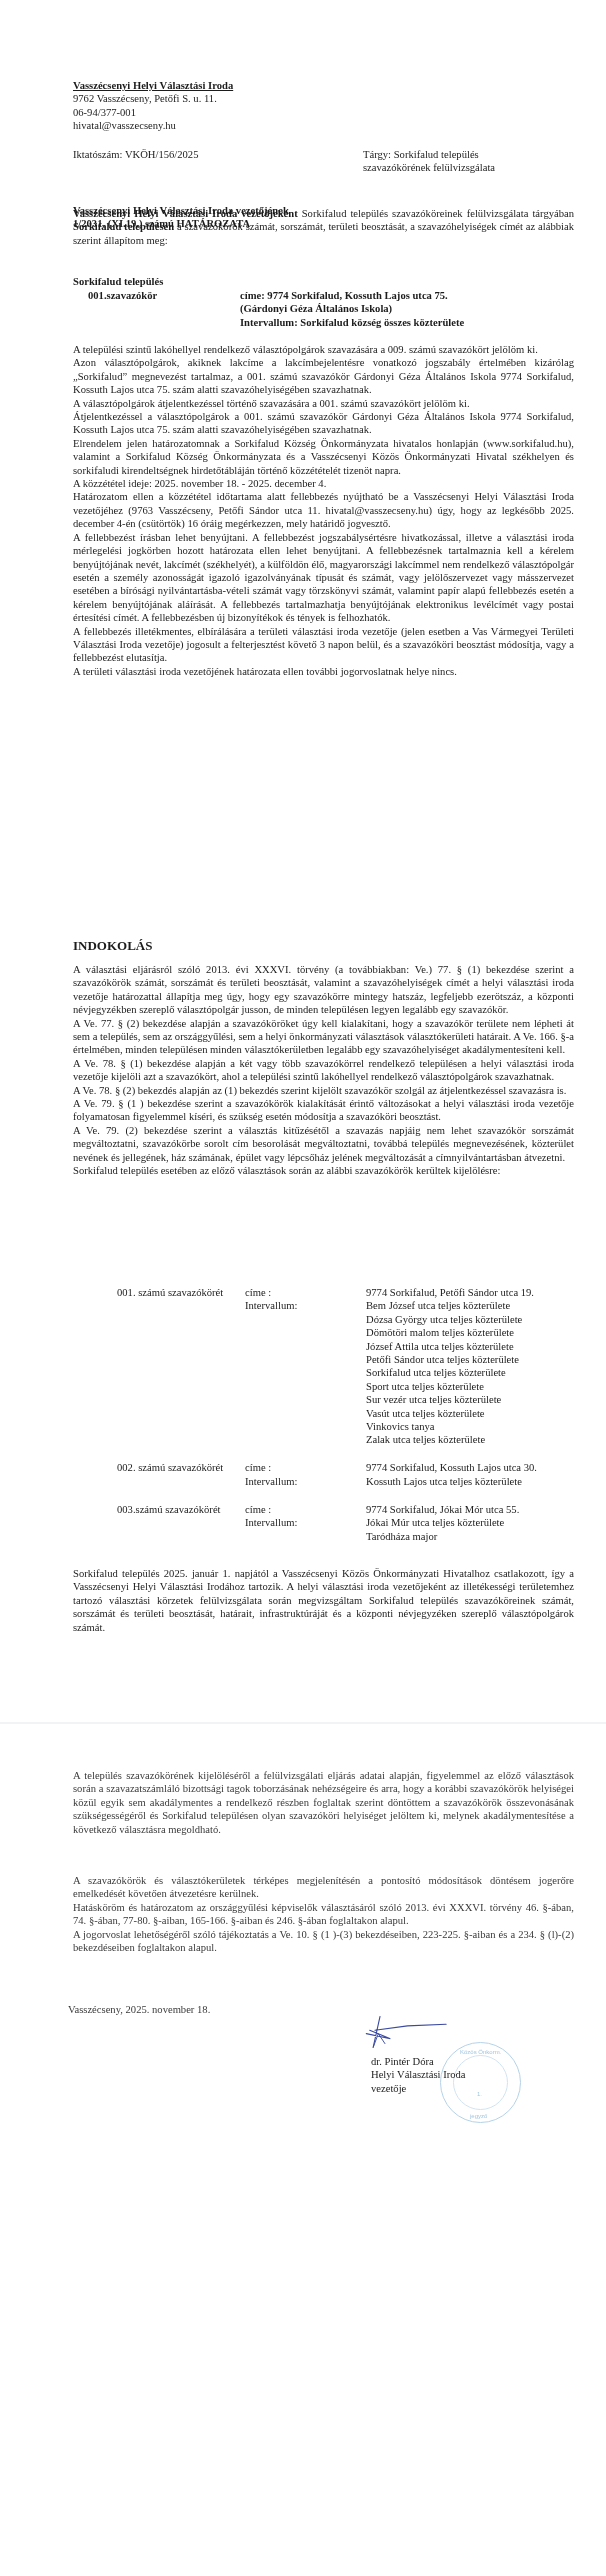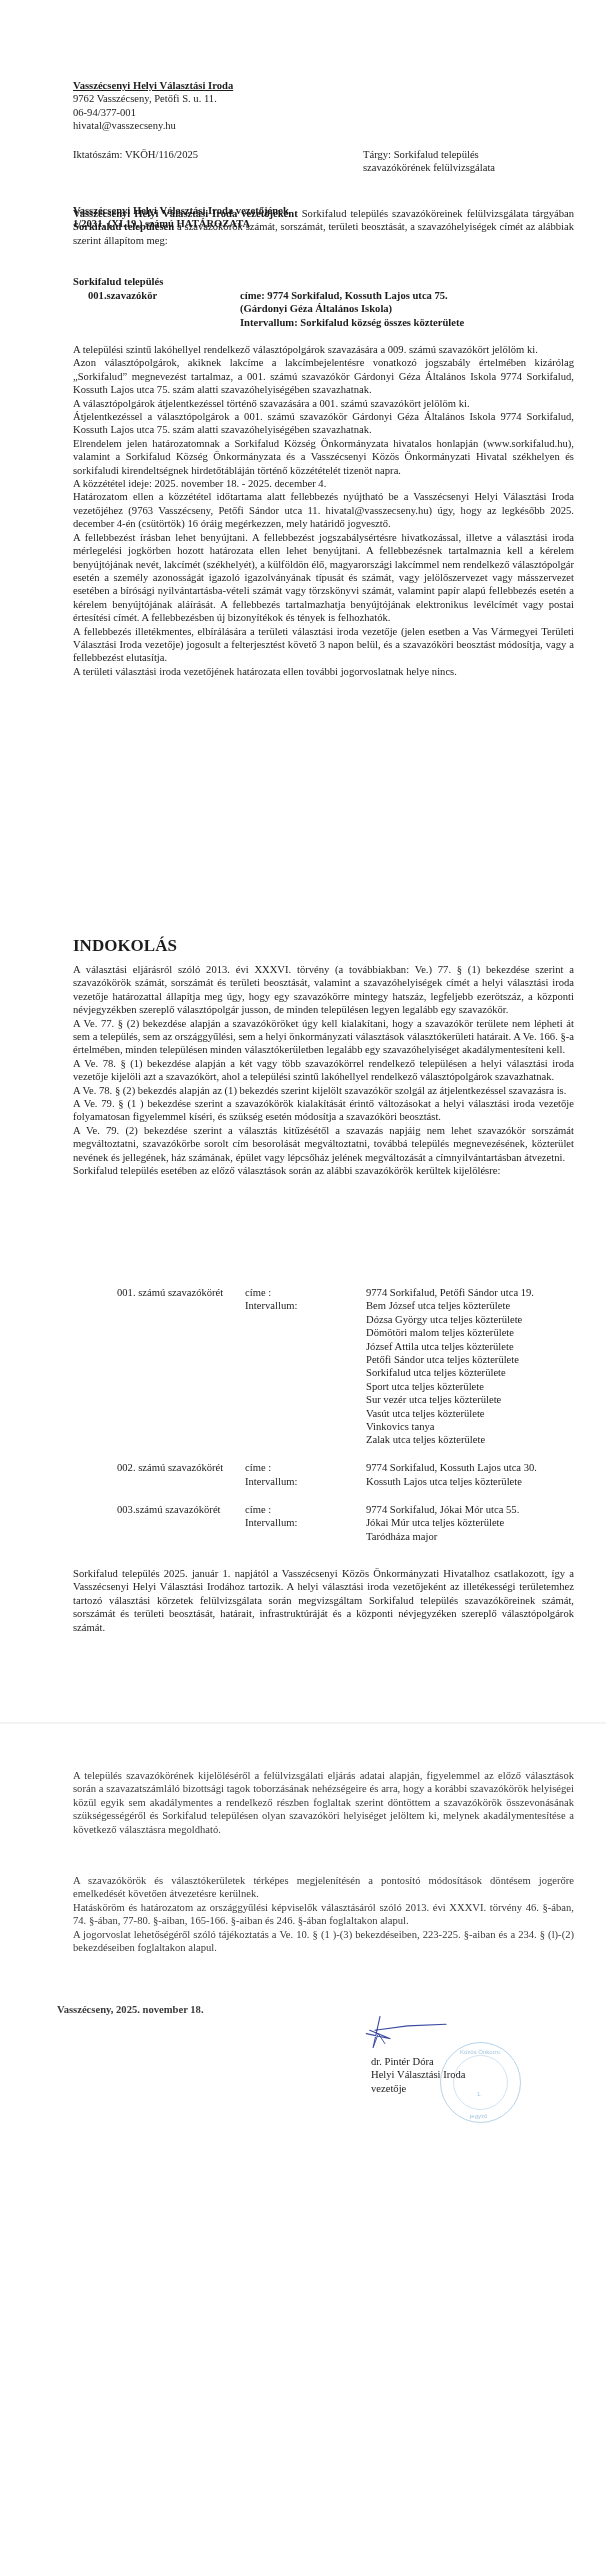"Iktatószám: VKÖH/116/2025" div.abs { text: VKÖH/116/2025 -> VKÖH/156/2025 }
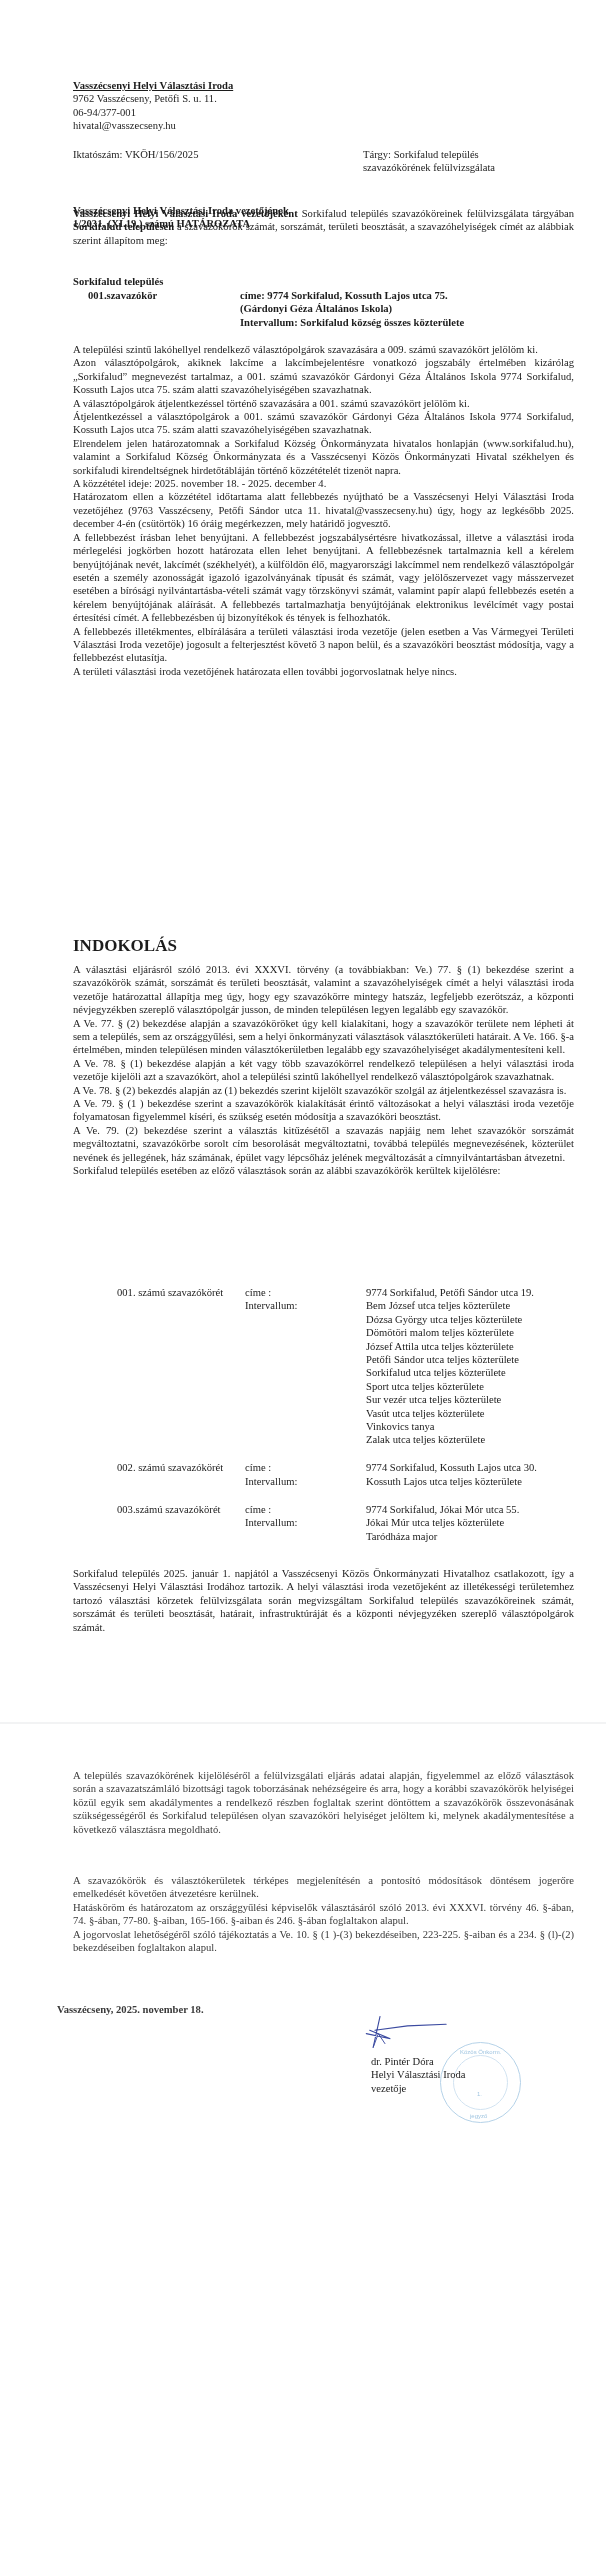"INDOKOLÁS" div.abs { font-size: 17px -> 13px }
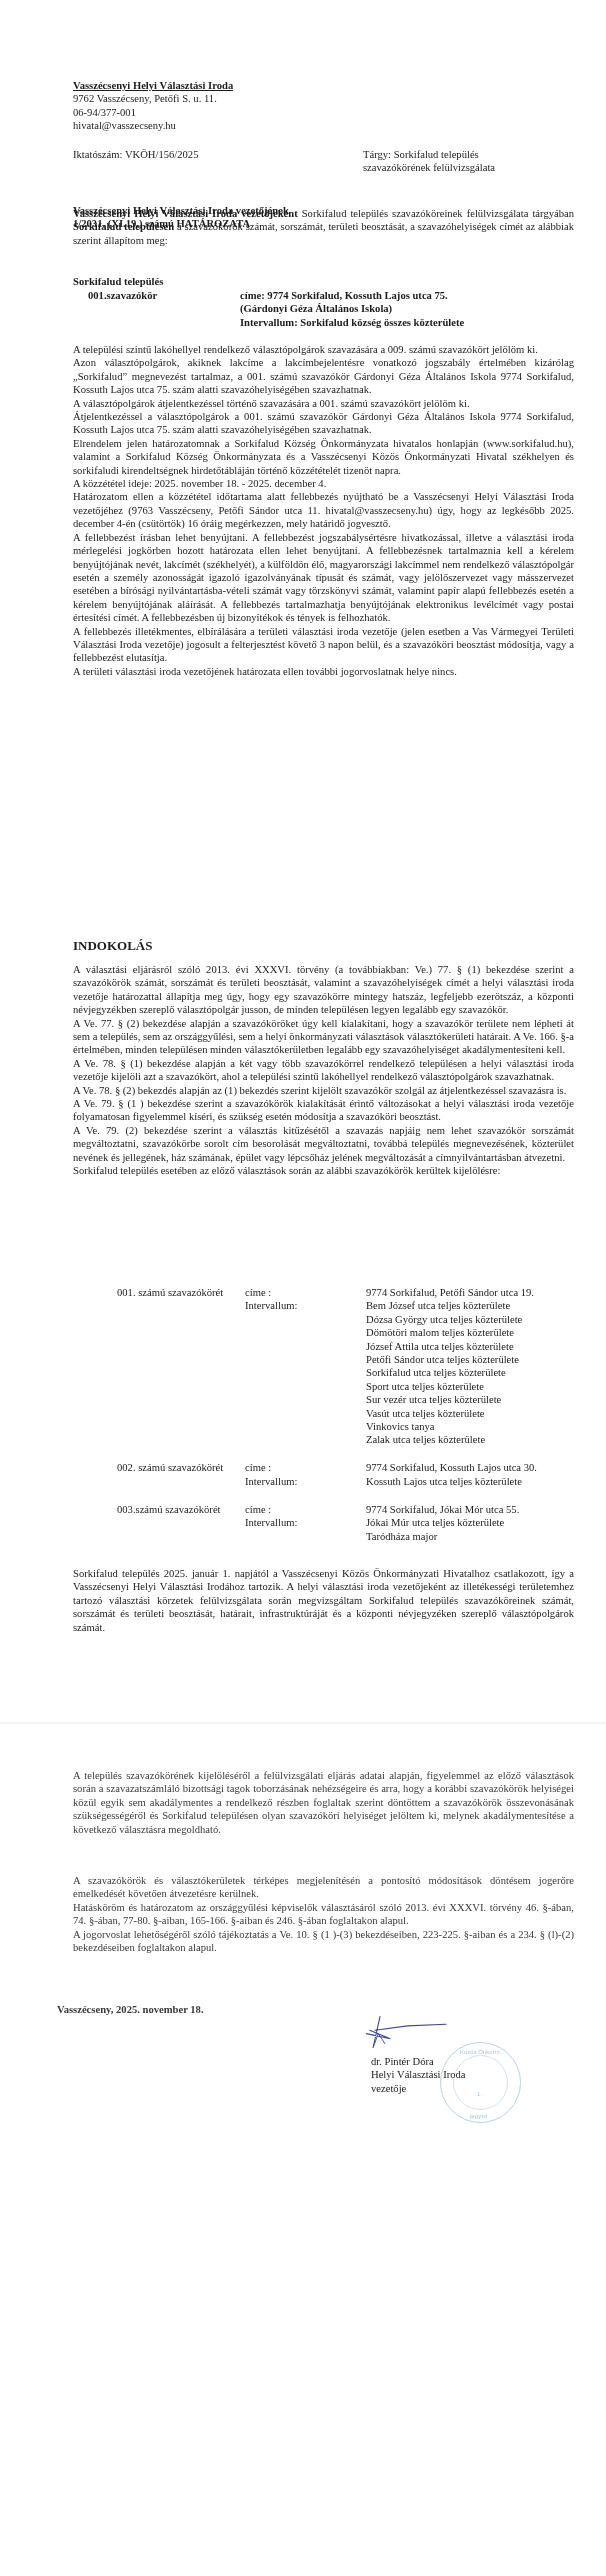"Vasszécseny, 2025. november 18." div.abs { font-weight: bold -> none; left: 57px -> 68px }
